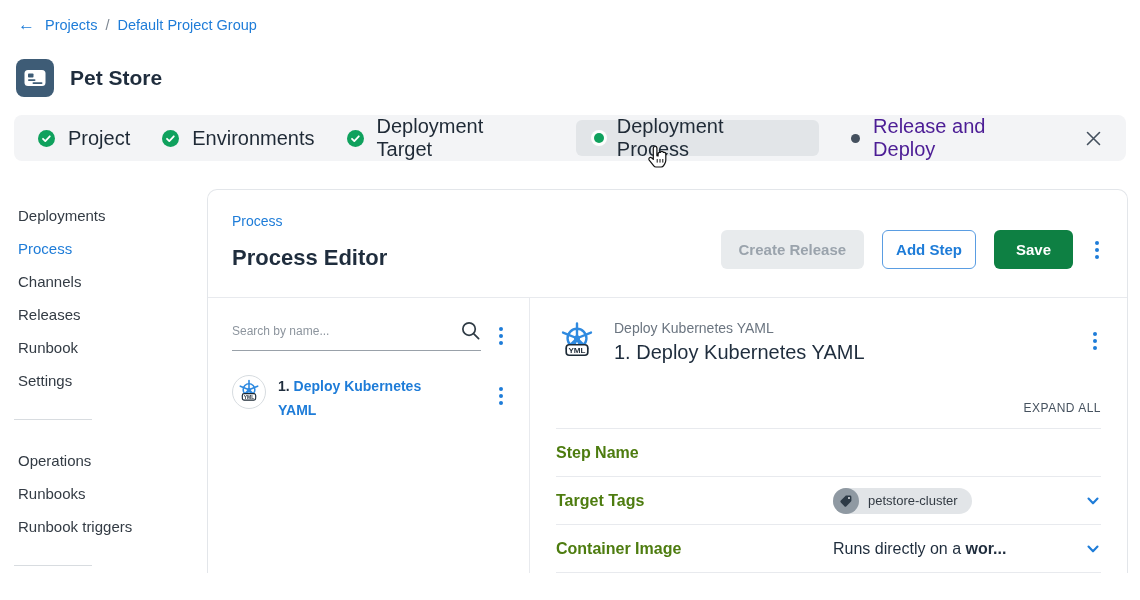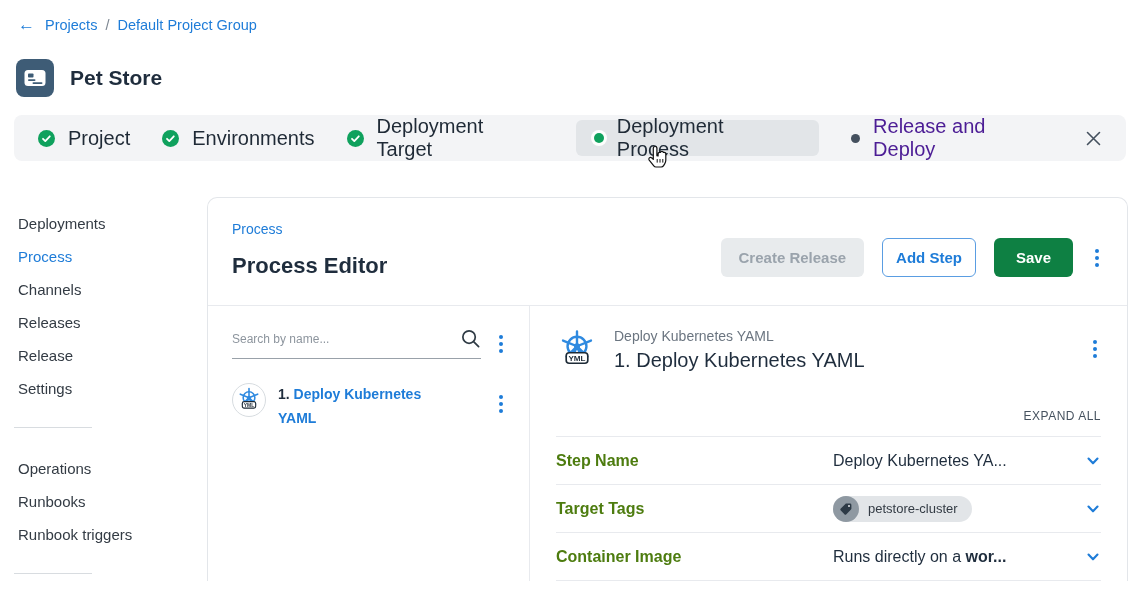"Deployments" .layout { margin-top: 36px -> 28px }
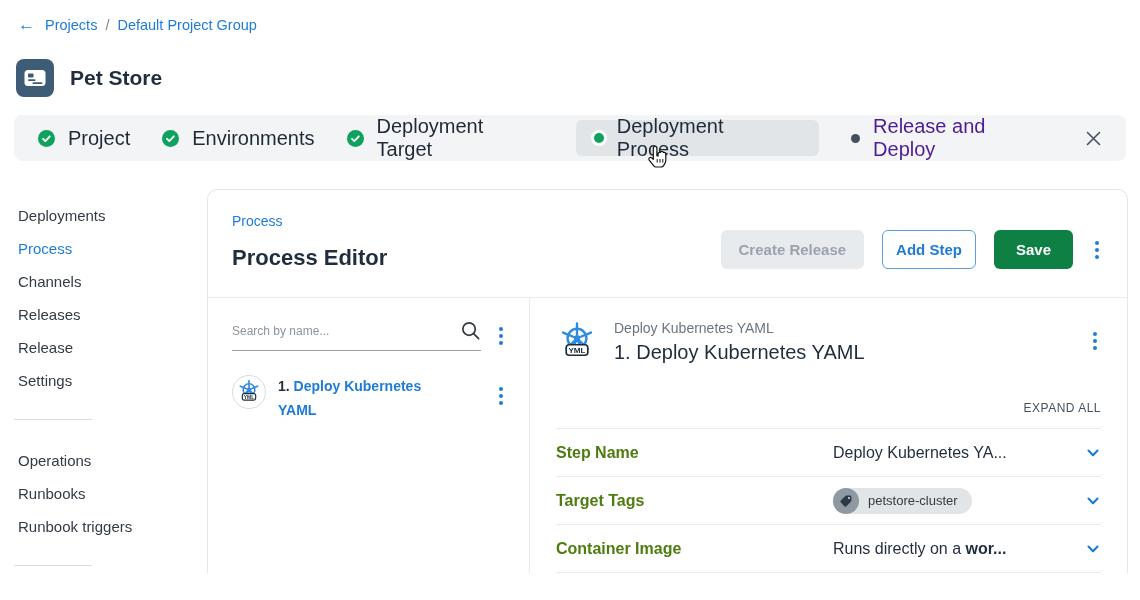"Release" div.item { text: Release -> Runbook }
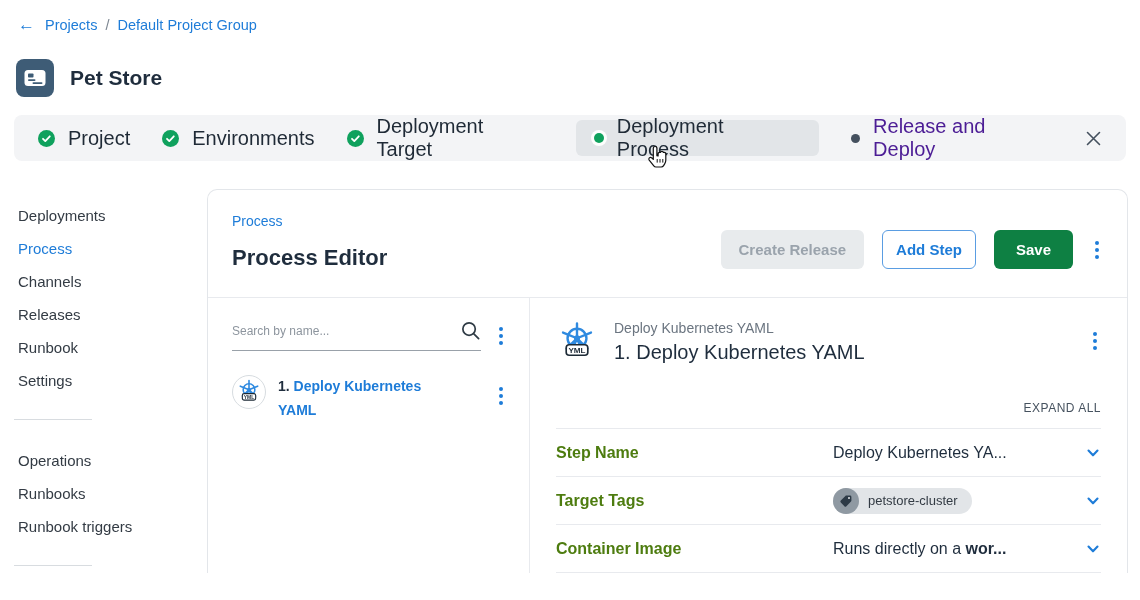"Deploy Kubernetes YA..." span.row-right { html: <span> <span>Deploy Kubernetes YA...</span> <span> <svg> <path></path> </svg> </span> </span> -> none }
